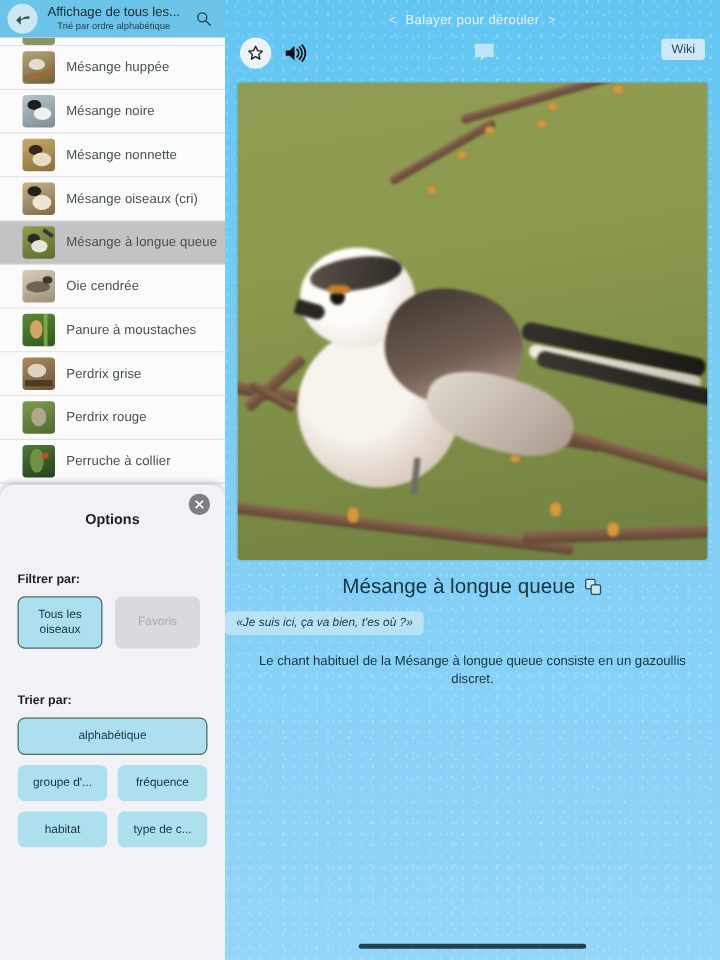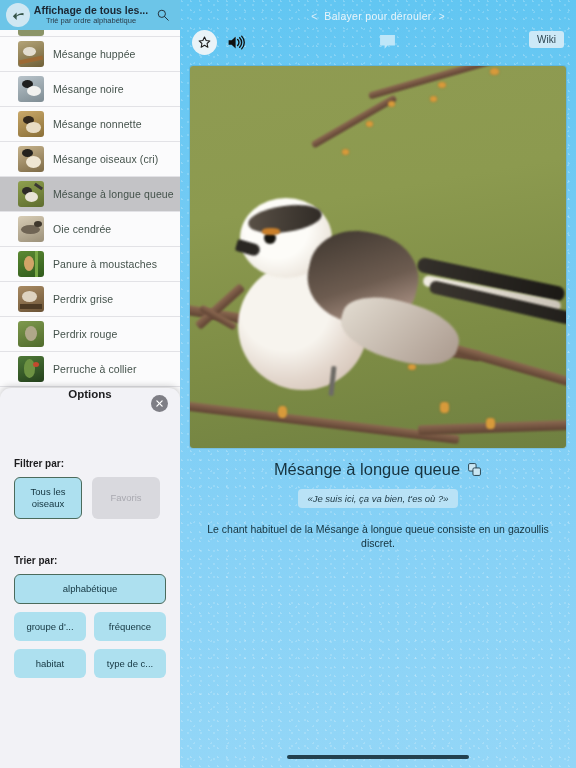"Affichage de tous les..." .hdr-title { font-weight: 700 -> 400 }
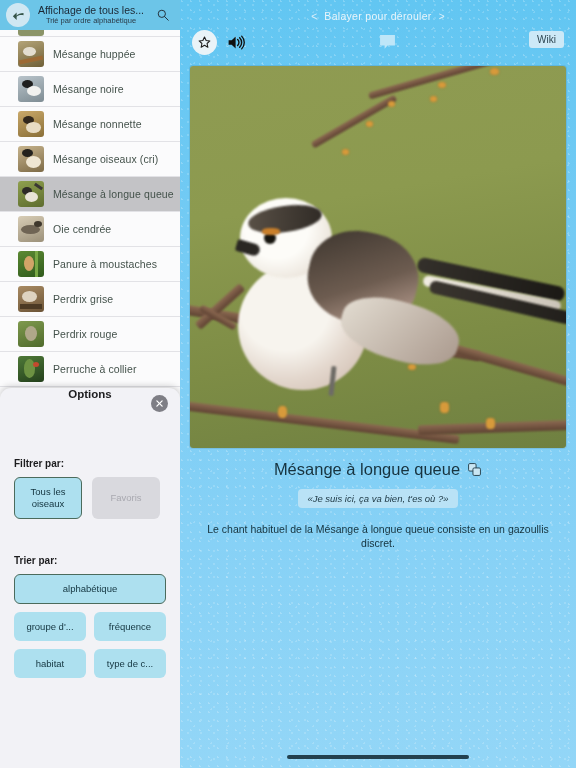"Options" #options-title-row { align-items: flex-start -> flex-end }
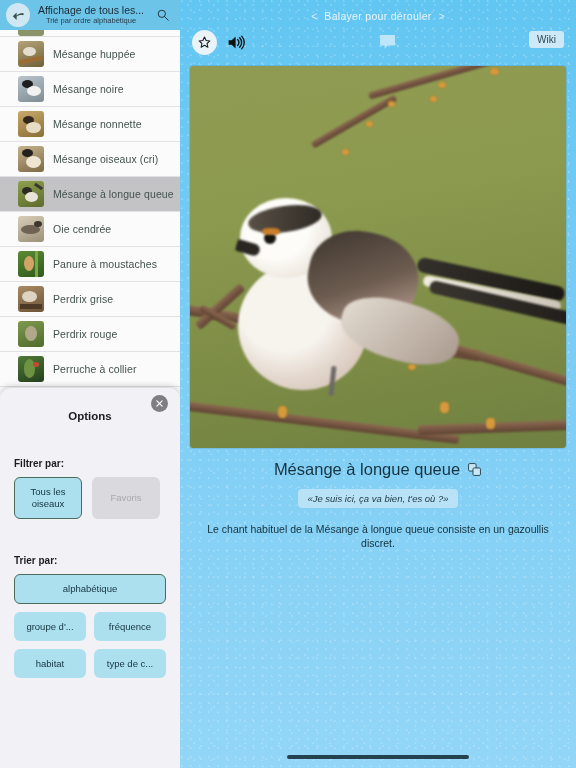"«Je suis ici, ça va" #quote-wrap { justify-content: center -> none }
